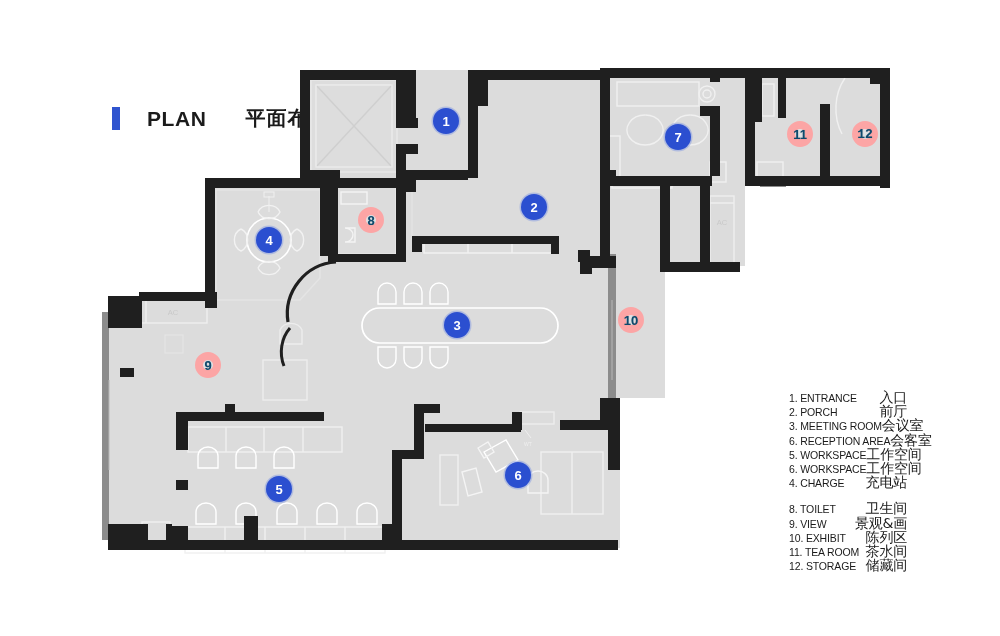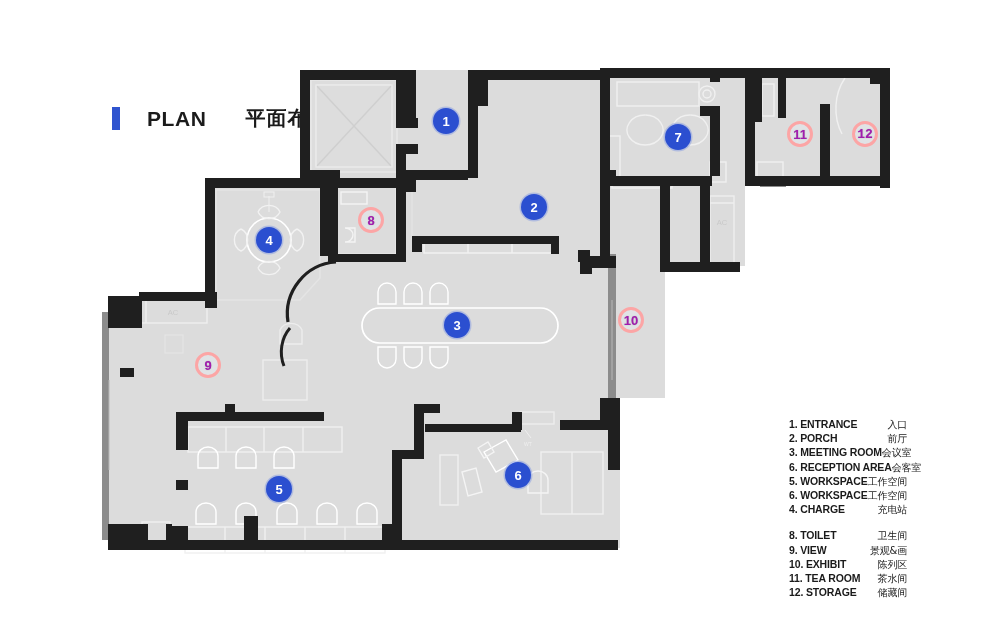"11" .marker.ring { border: 3px solid #fca5a5 -> 8px solid #fca5a5; color: #a21caf -> #0c4a6e }
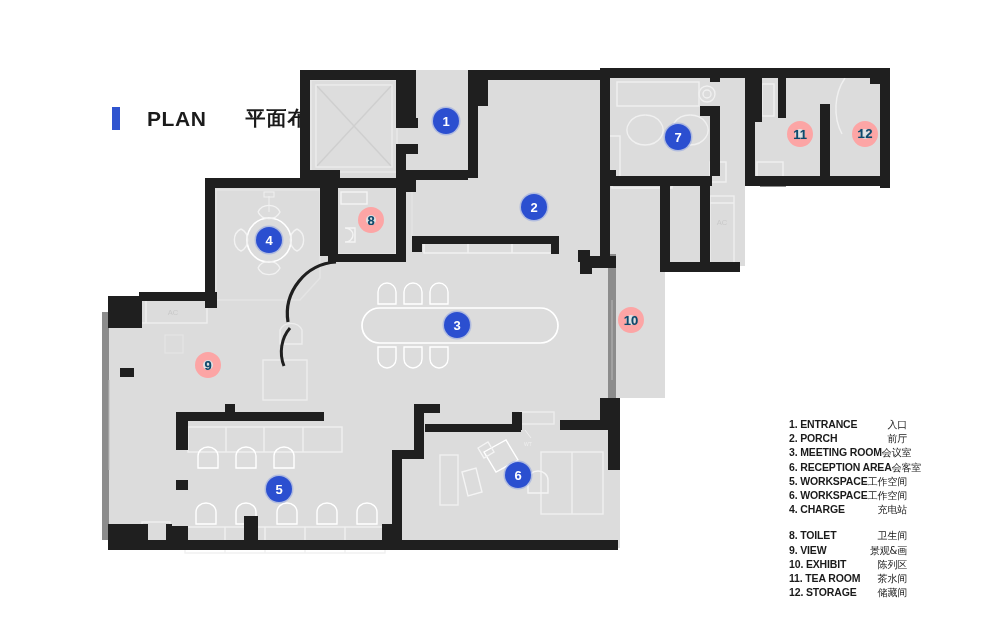"1. ENTRANCE" .legend-en { font-weight: bold -> normal }
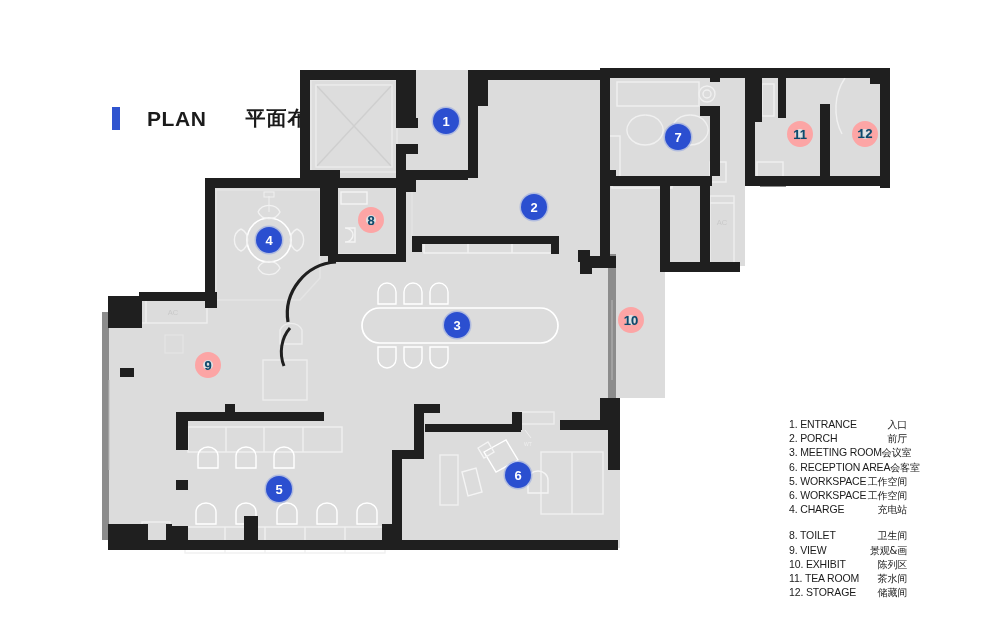"入口" .legend-cn { font-size: 10px -> 14px; margin-top: 28px -> none }
